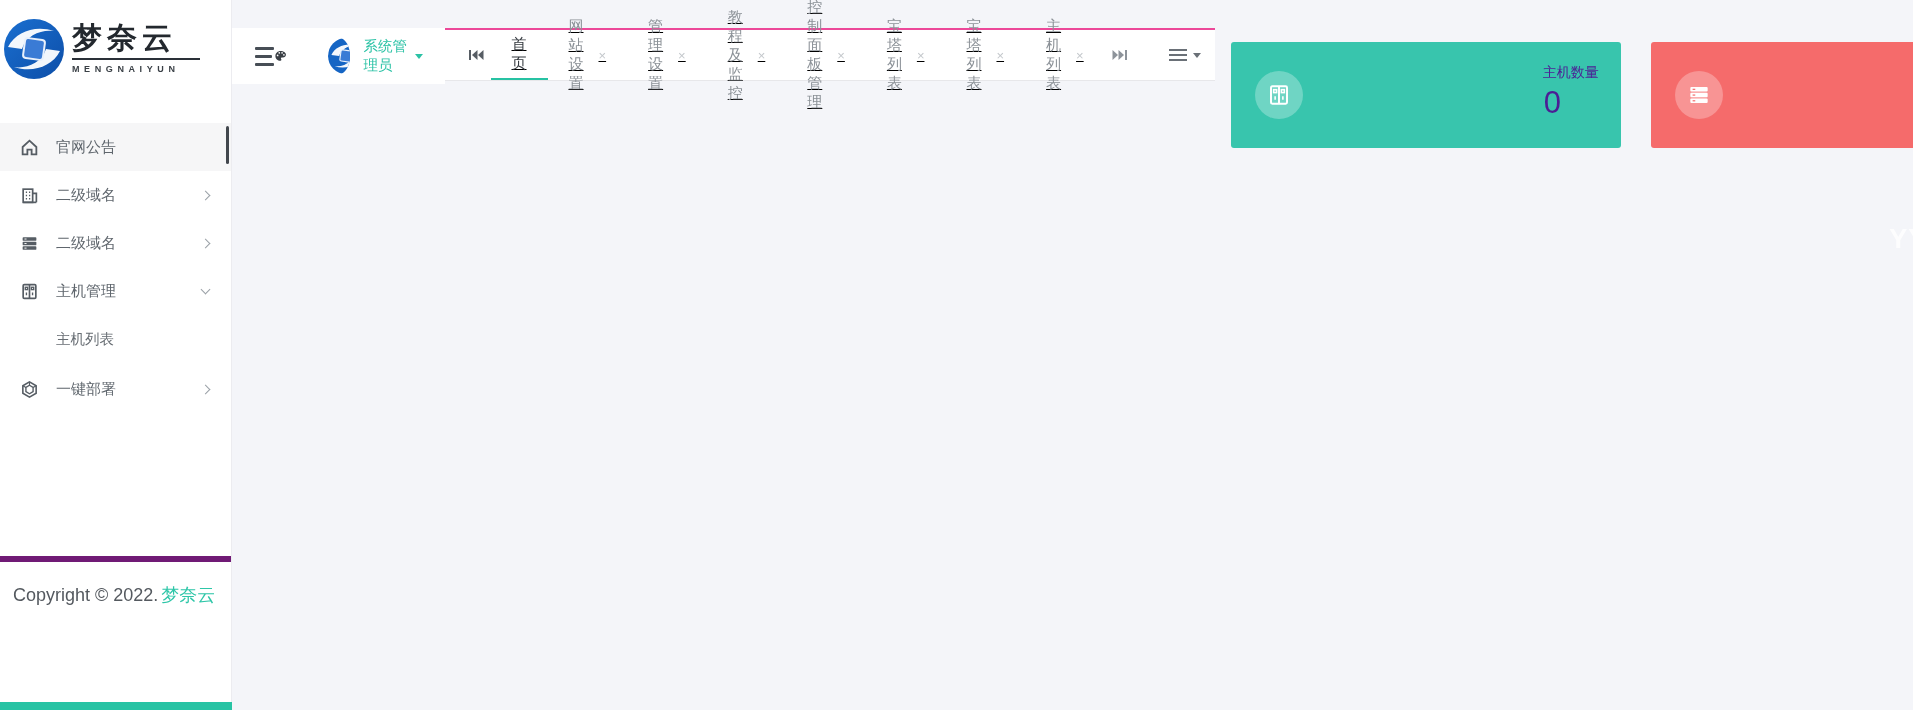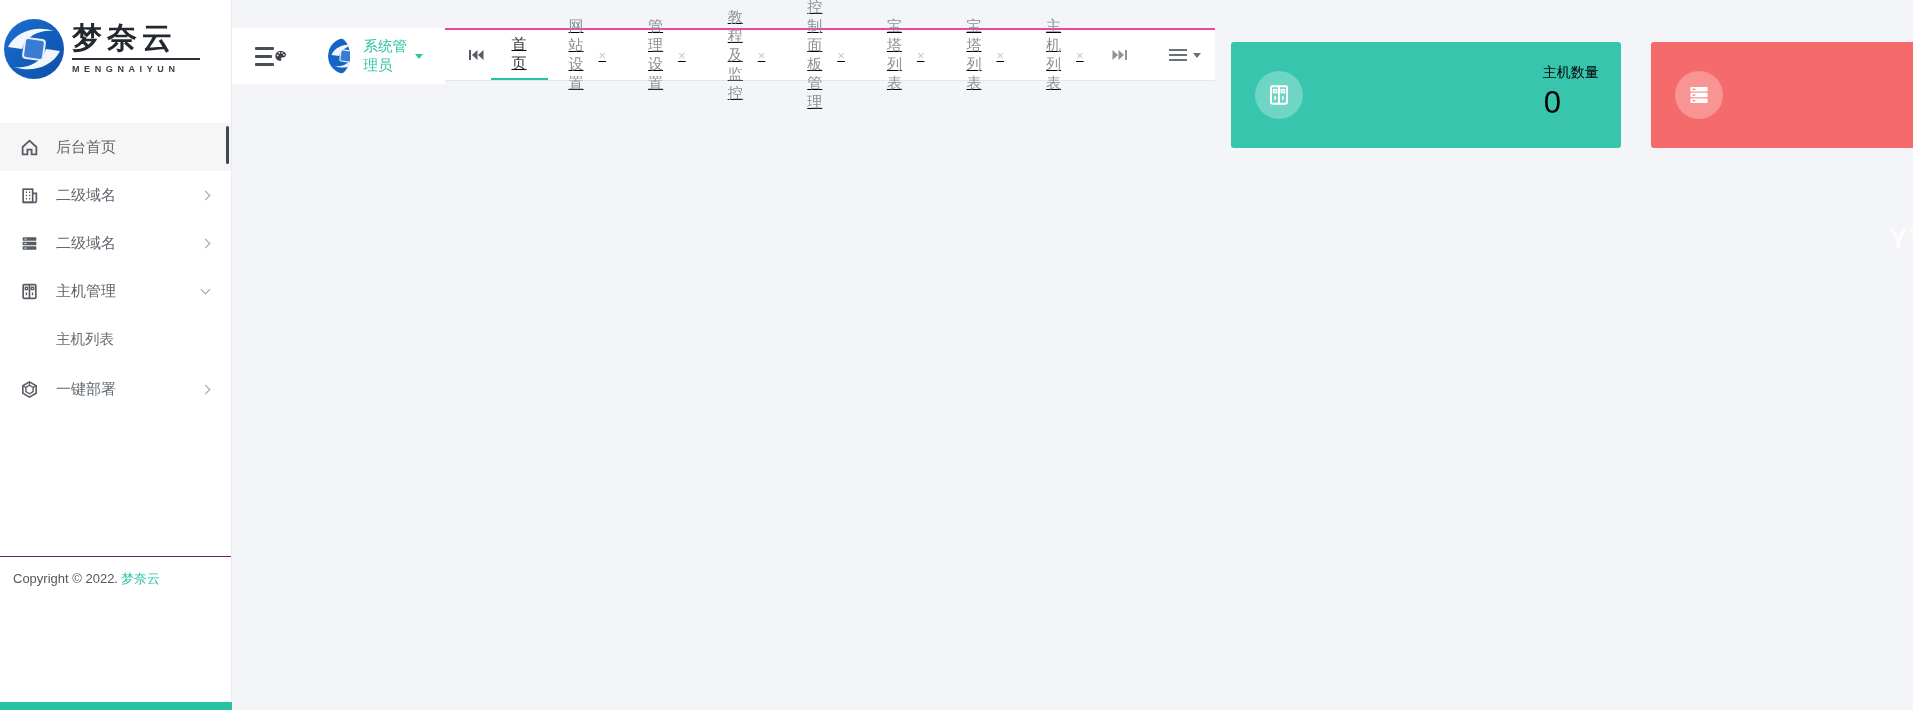"主机数量" .stat-card { color: #000000 -> #4c1d95 }
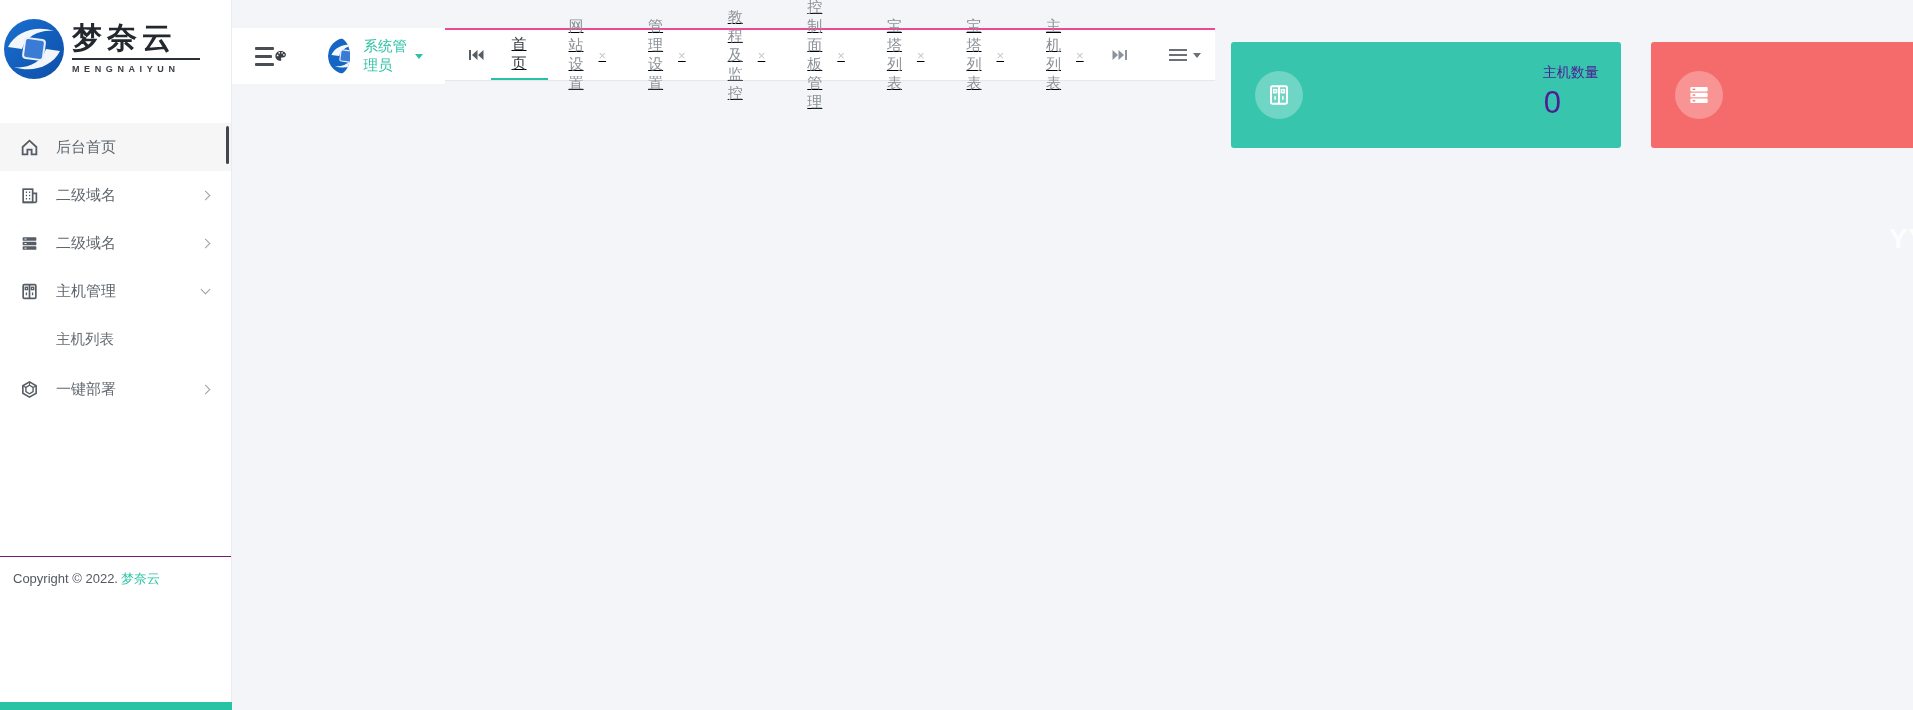"后台首页" span.slabel { text: 后台首页 -> 官网公告 }
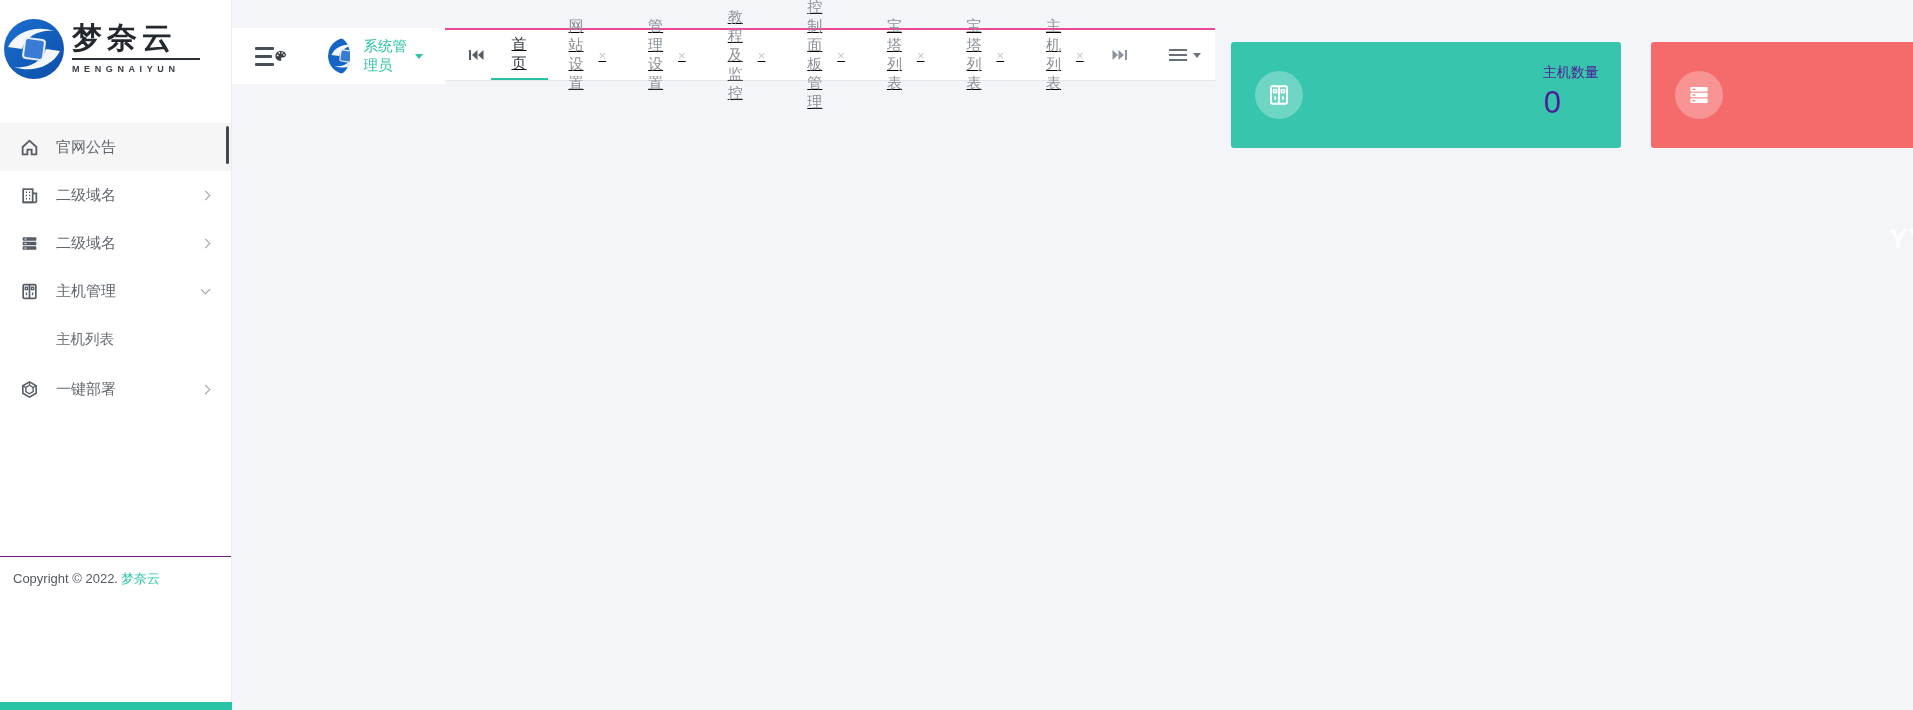"Copyright © 2022. 梦奈云" .side-footer { border-top: 1px solid #701a75 -> 6px solid #701a75; font-size: 13px -> 18px; padding: 13px 0 0 13px -> 21px 0 0 13px }
